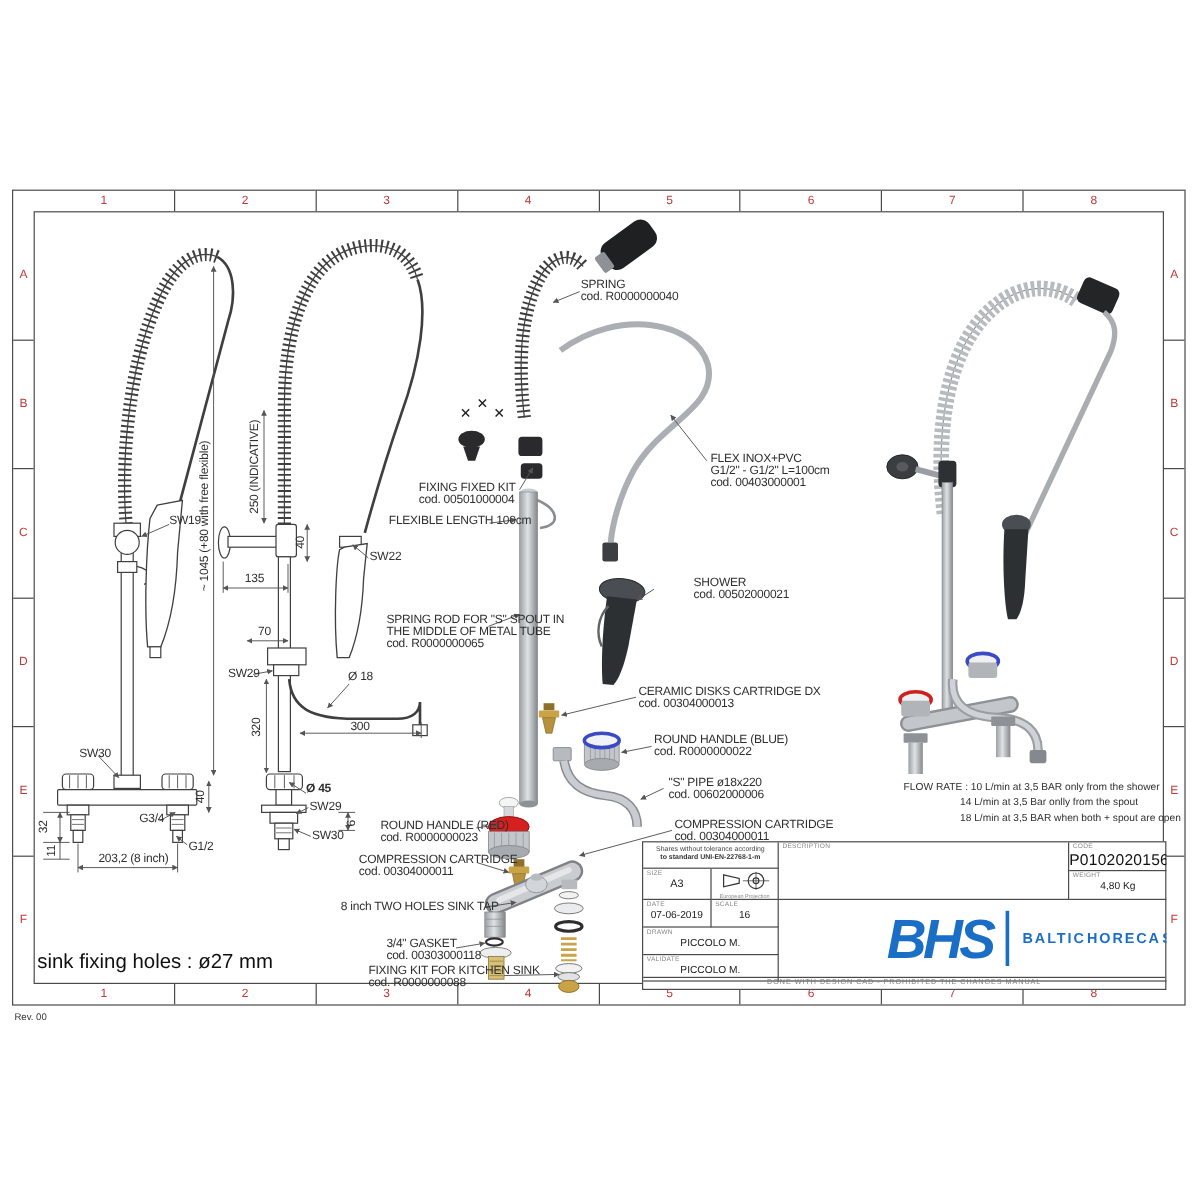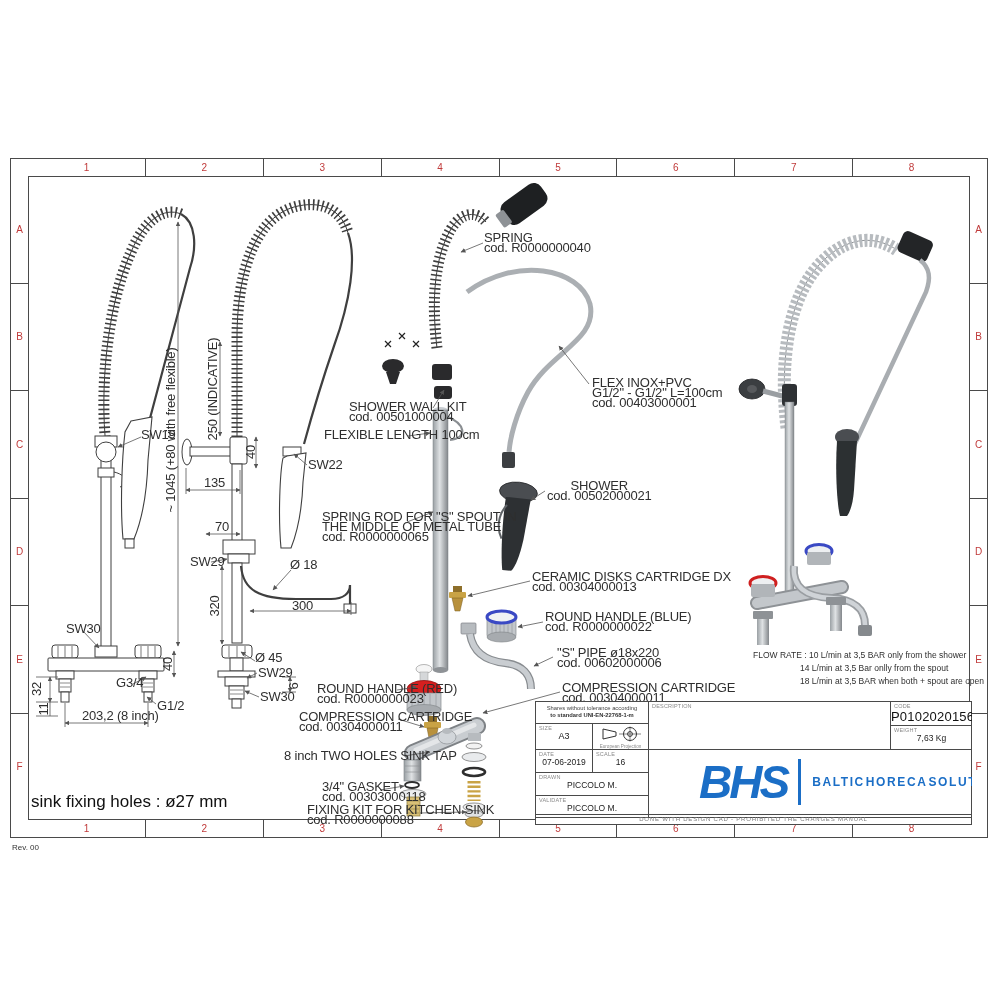"SPRING" .lbl { font-size: 13px -> 10px }
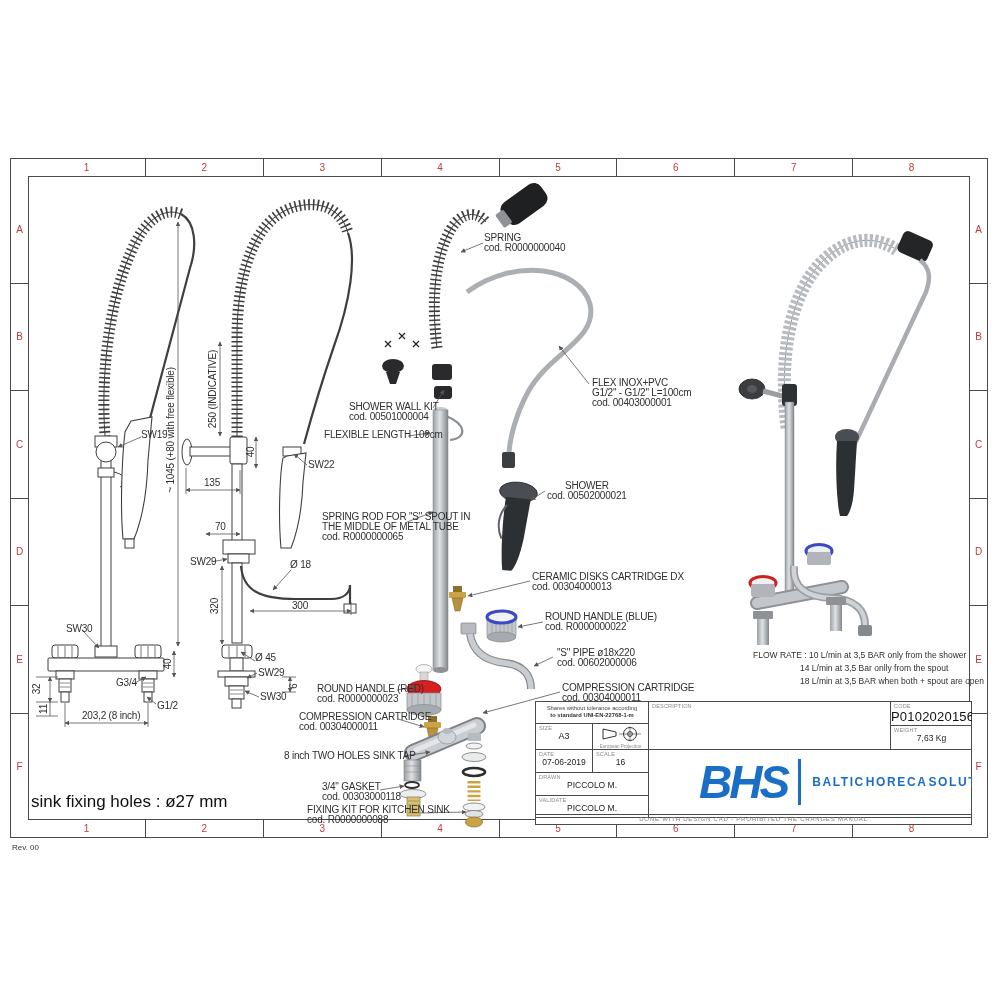"SHOWER WALL KIT" span { text: SHOWER WALL -> FIXING FIXED }
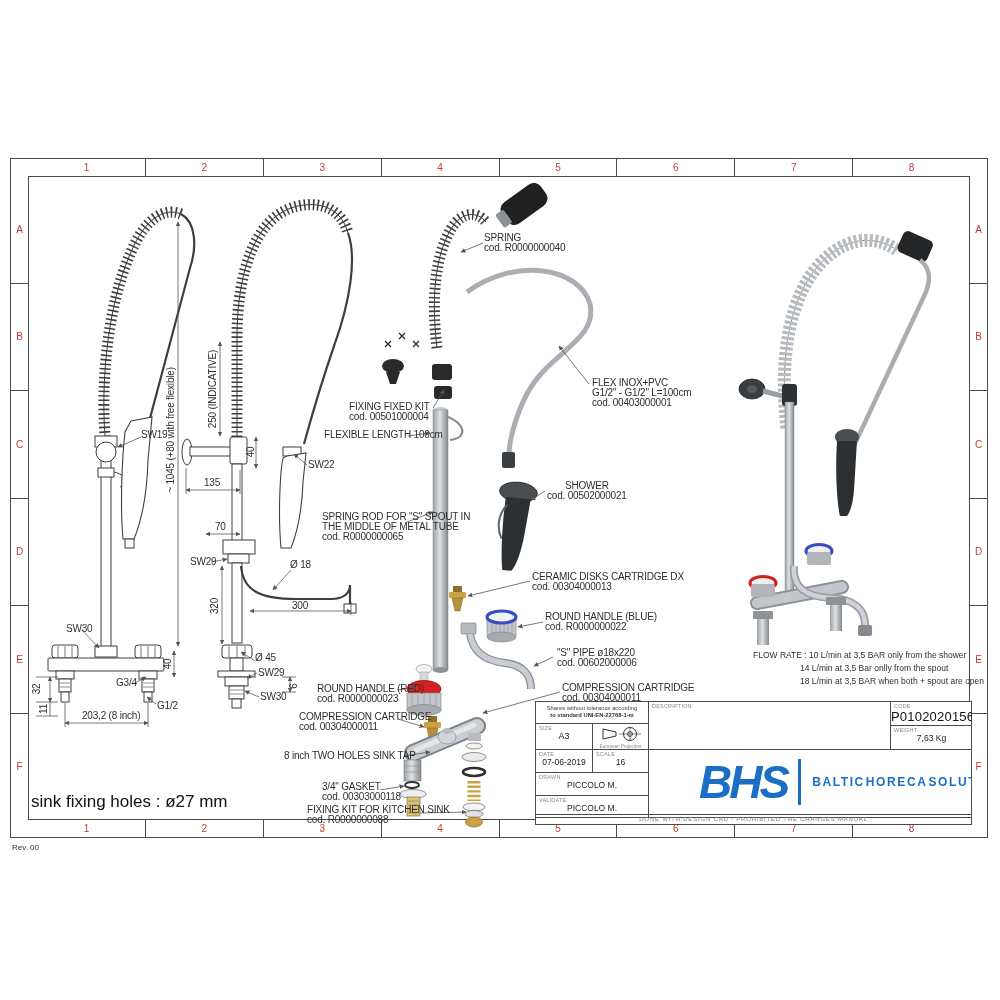"SHOWER" div.lbl { left: 547px -> 578px; text-align: center -> none }
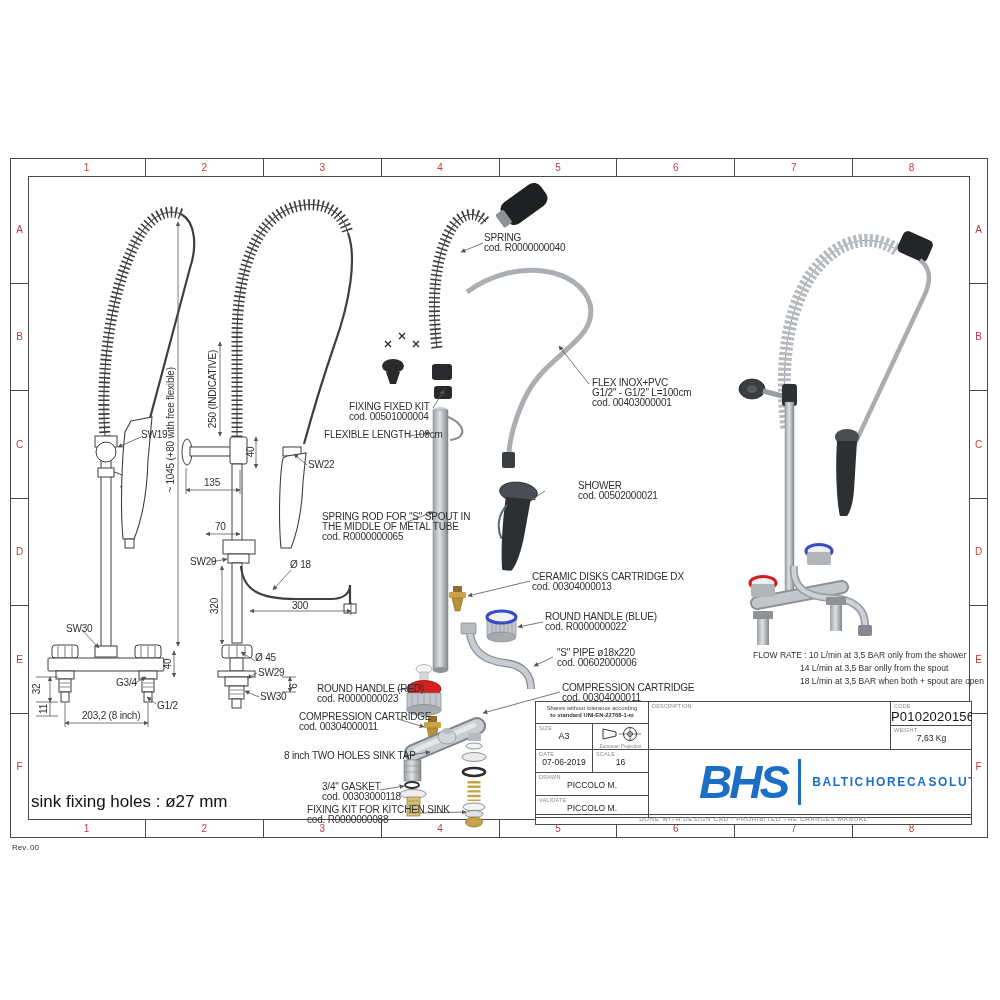"Ø 45" div.lbl { font-weight: none -> bold }
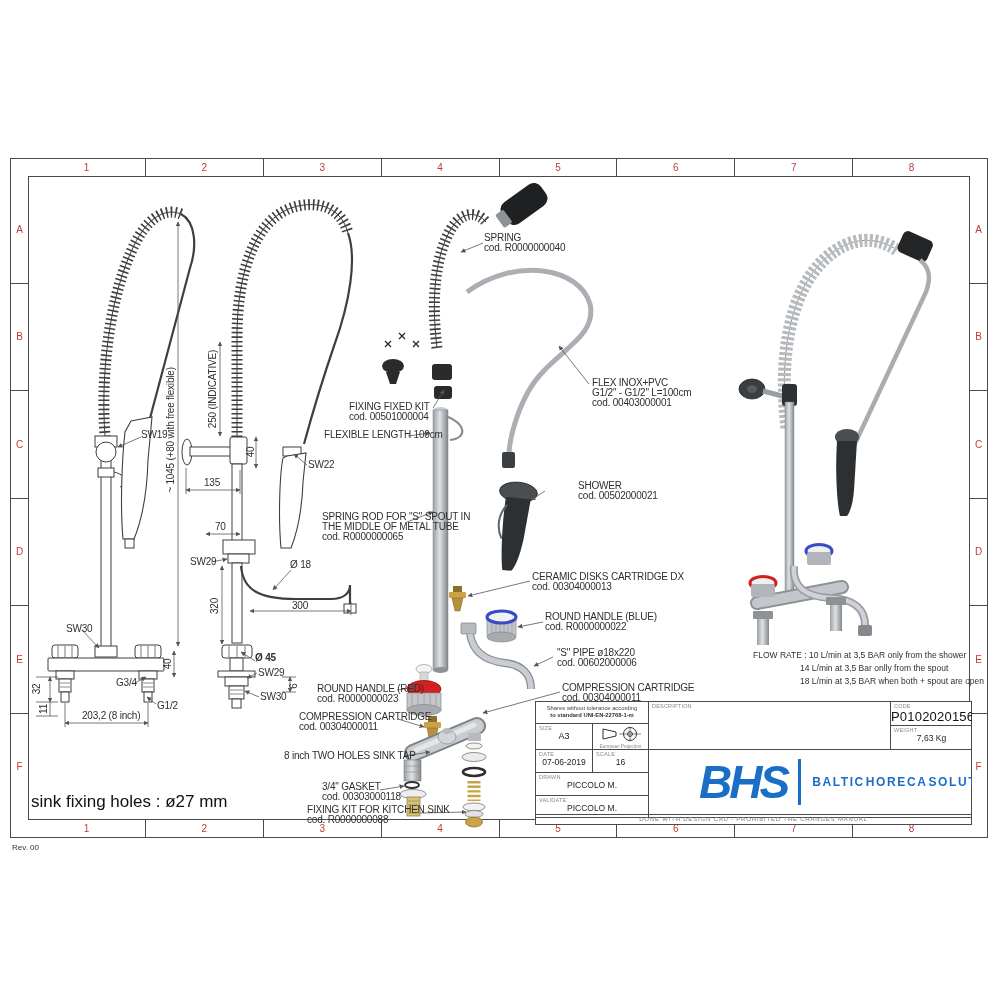"7,63 Kg" div.cv { text: 7,63 -> 4,80 }
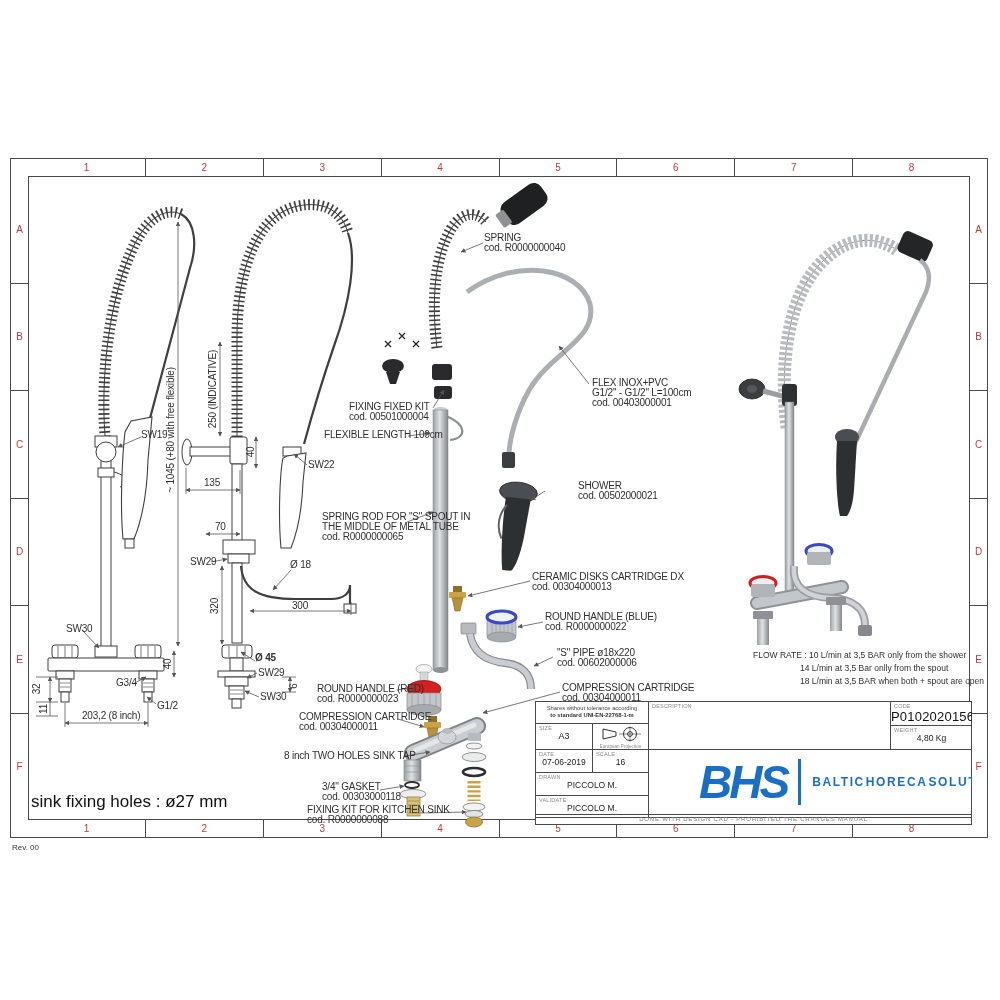"BHS" .logo .mark { margin-left: none -> 40px }
